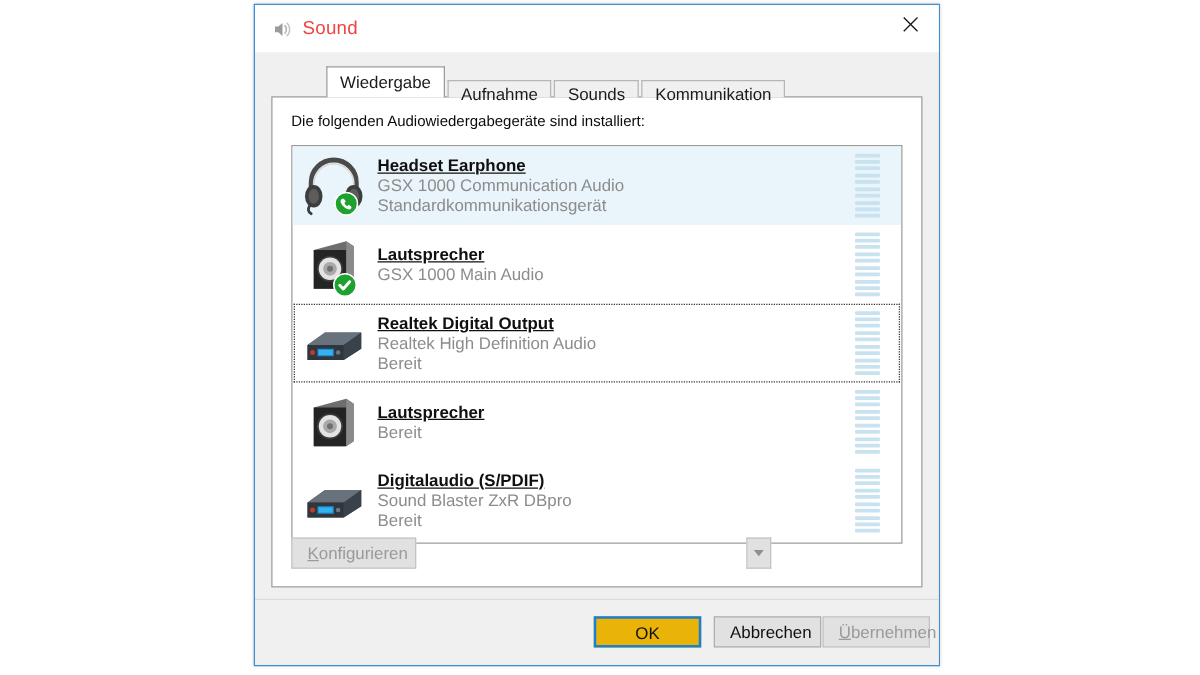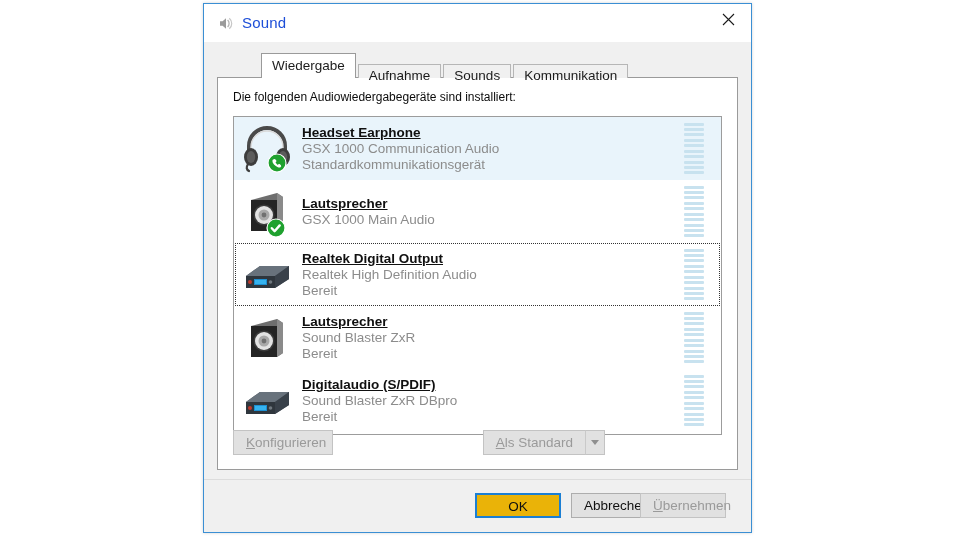"Sound" .title-text { color: #1d4ed8 -> #ef4444 }
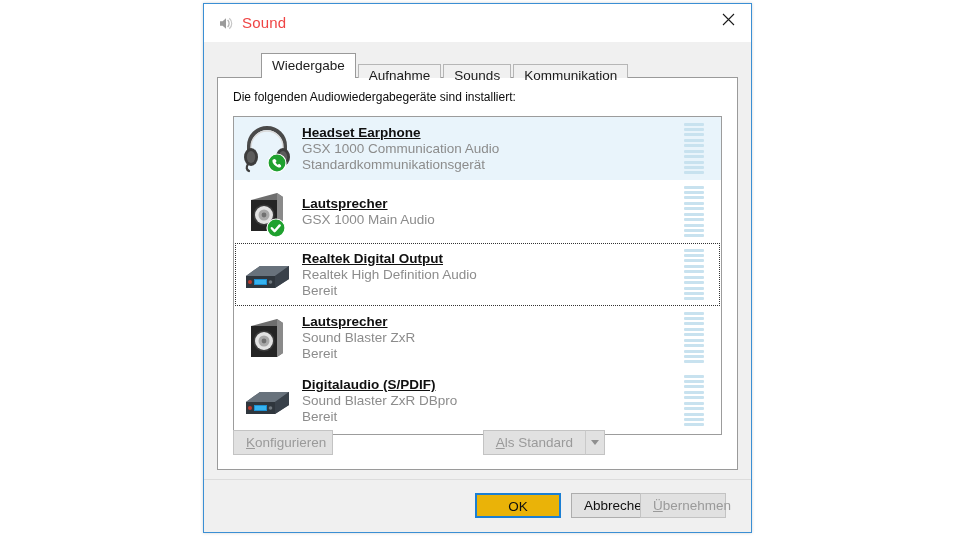"Sound Blaster ZxR" div.dev-desc { html: <div>Sound Blaster ZxR</div> -> none }
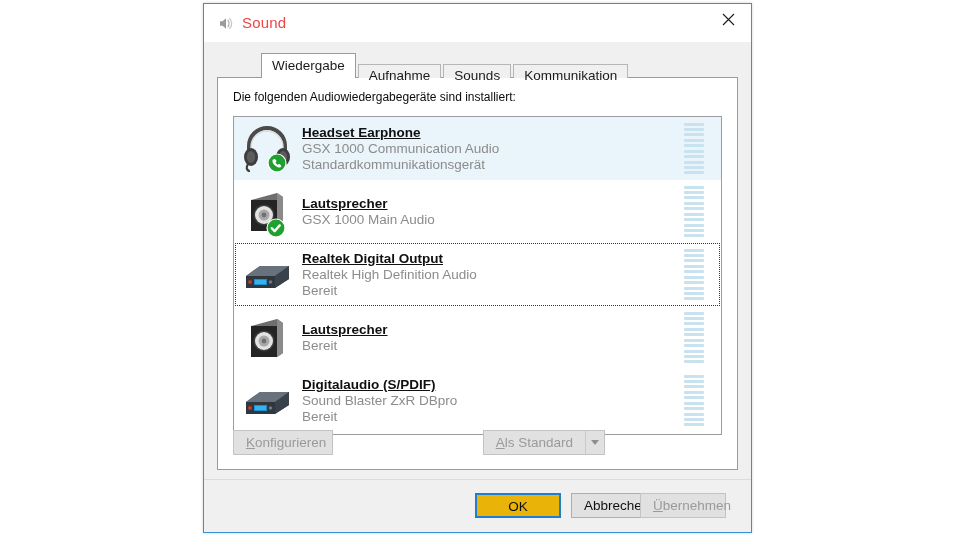"Konfigurieren" .actionrow { right: 15px -> 3px }
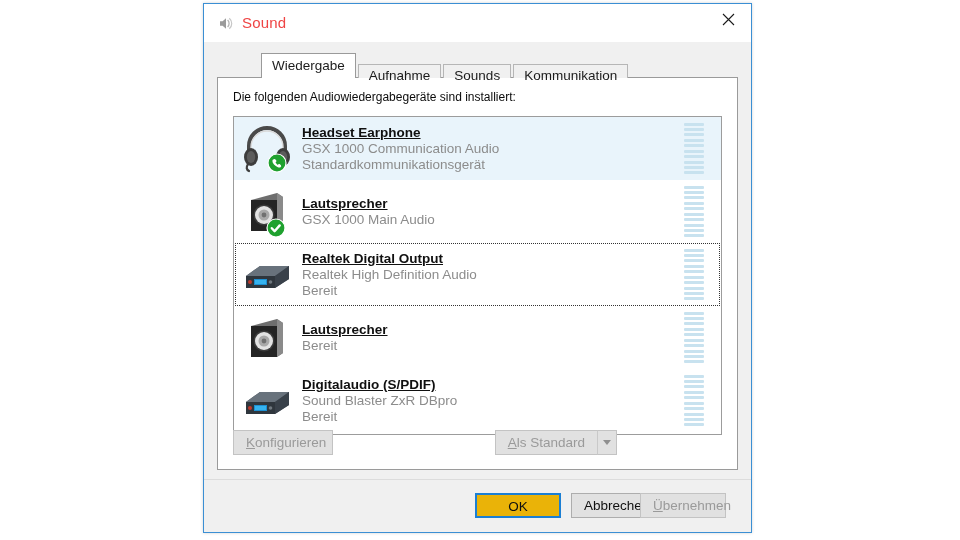"Als Standard" div.btn { html: <div> <u>A</u><span>ls Standard</span> </div> -> none }
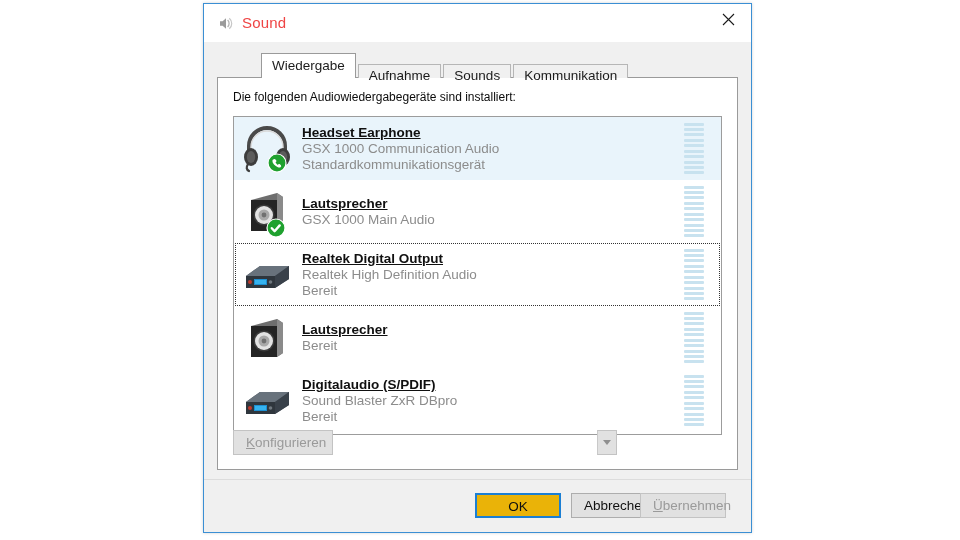"Übernehmen" .btn-apply { right: 25px -> 7px }
